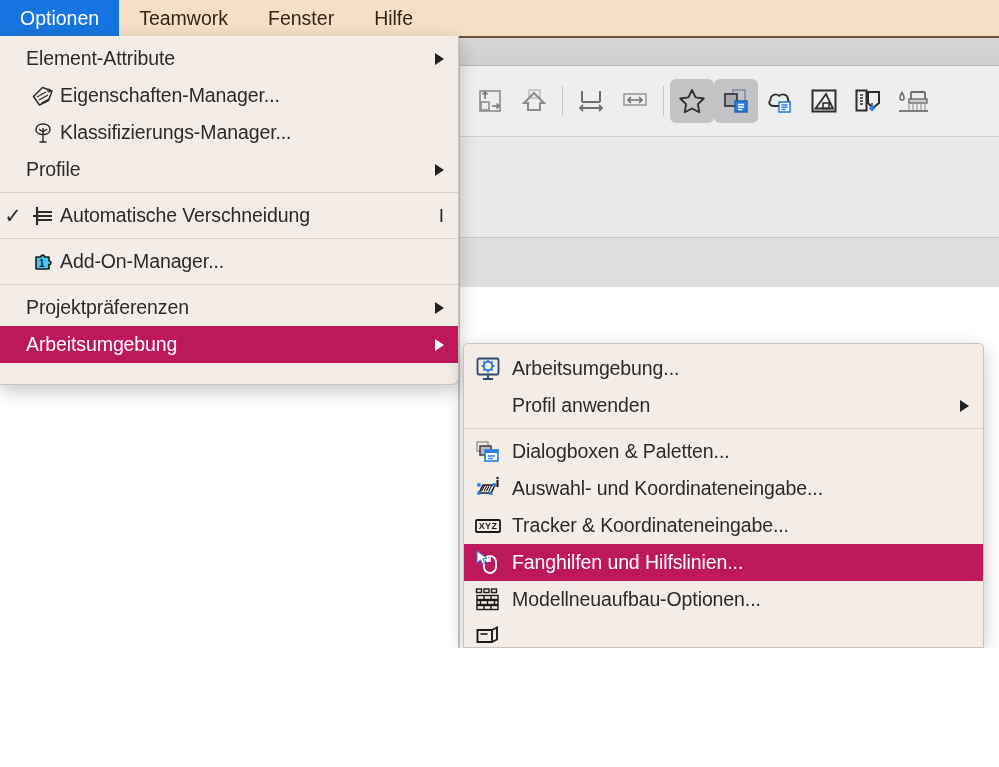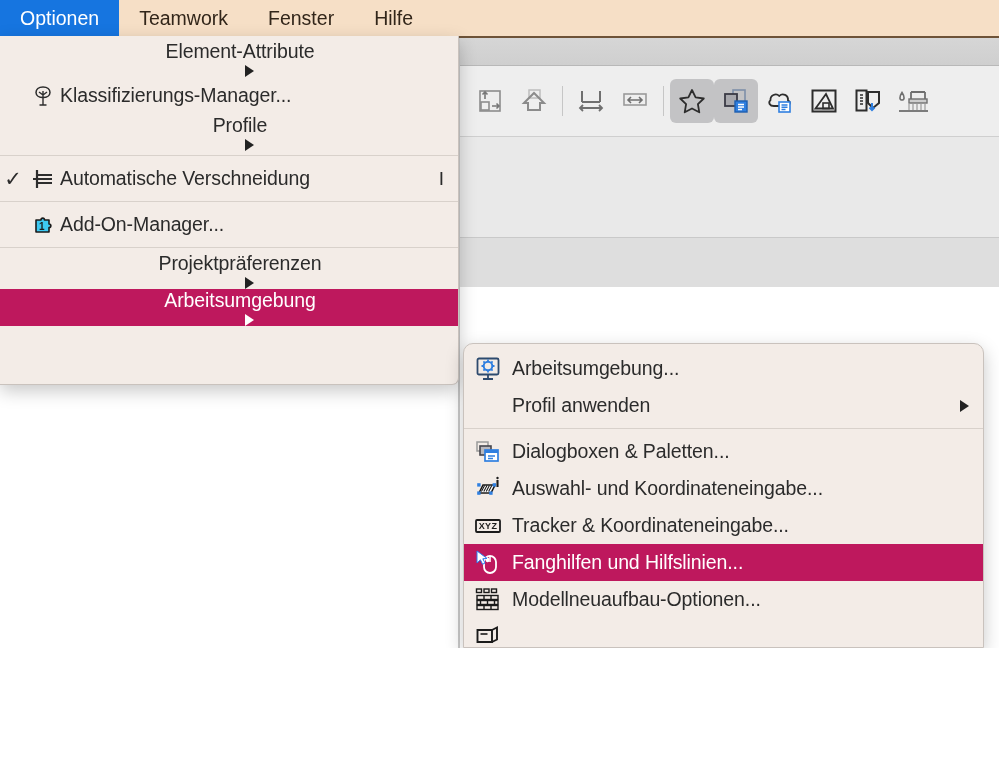"Element-Attribute" .indent-40 { flex-direction: column -> none; padding-left: 36px -> 26px }
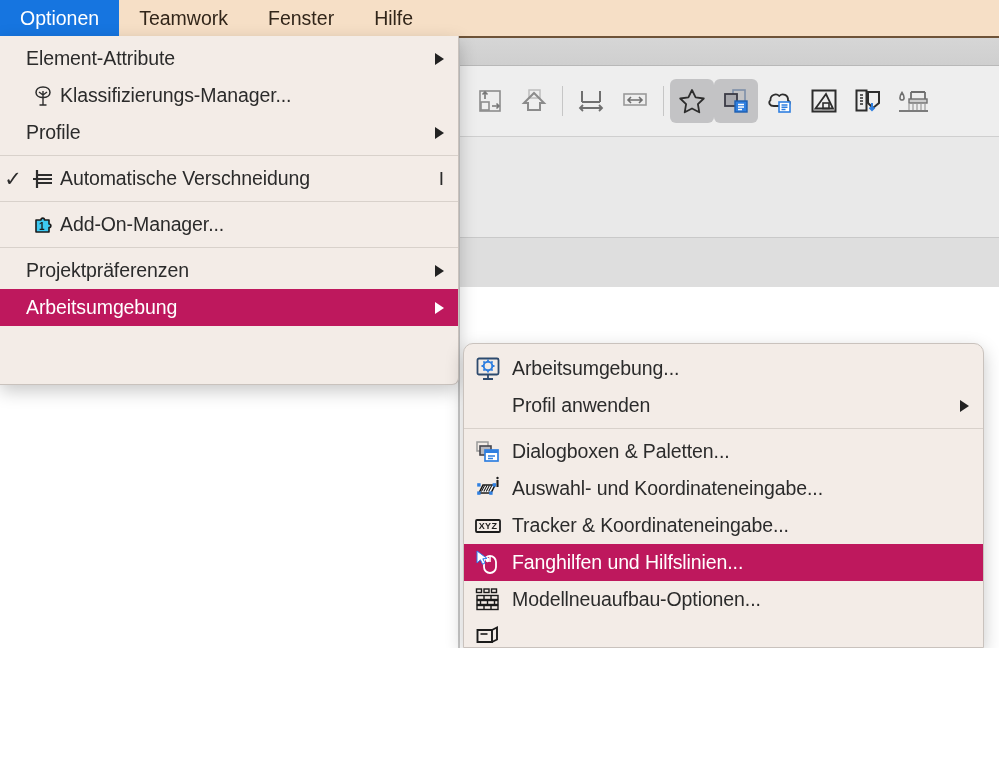"Eigenschaften-Manager..." div.menu-row { html: none -> <div> <span></span> <span> <svg> <path></path> <path></path> <circle></circle> </svg> </span> <span>Eigenschaften-Manager...</span> </div> }
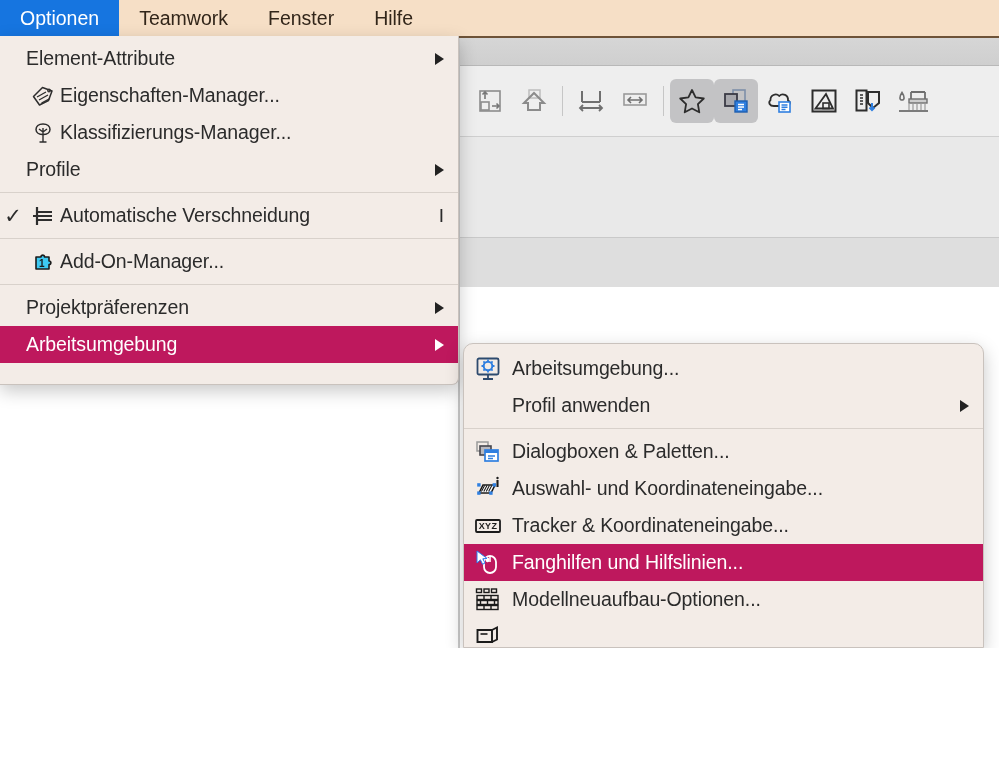"Arbeitsumgebung..." #menu-arbeitsumgebung { border-radius: 10px -> 5px }
